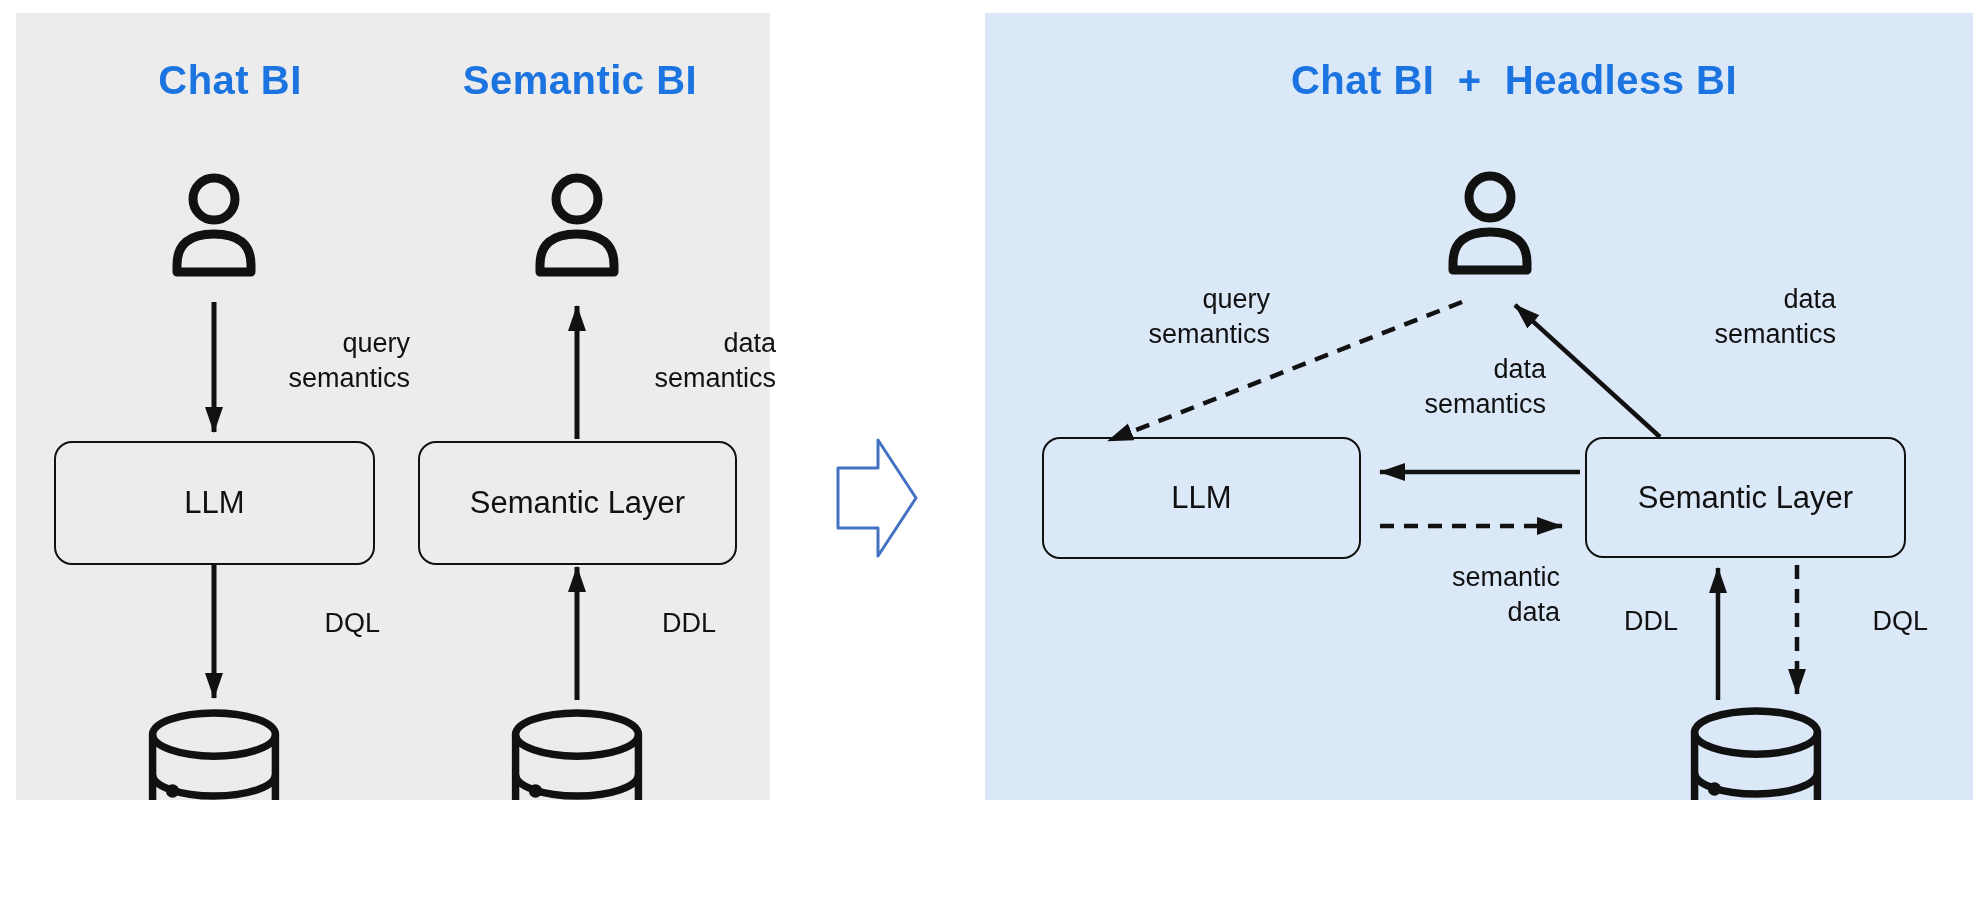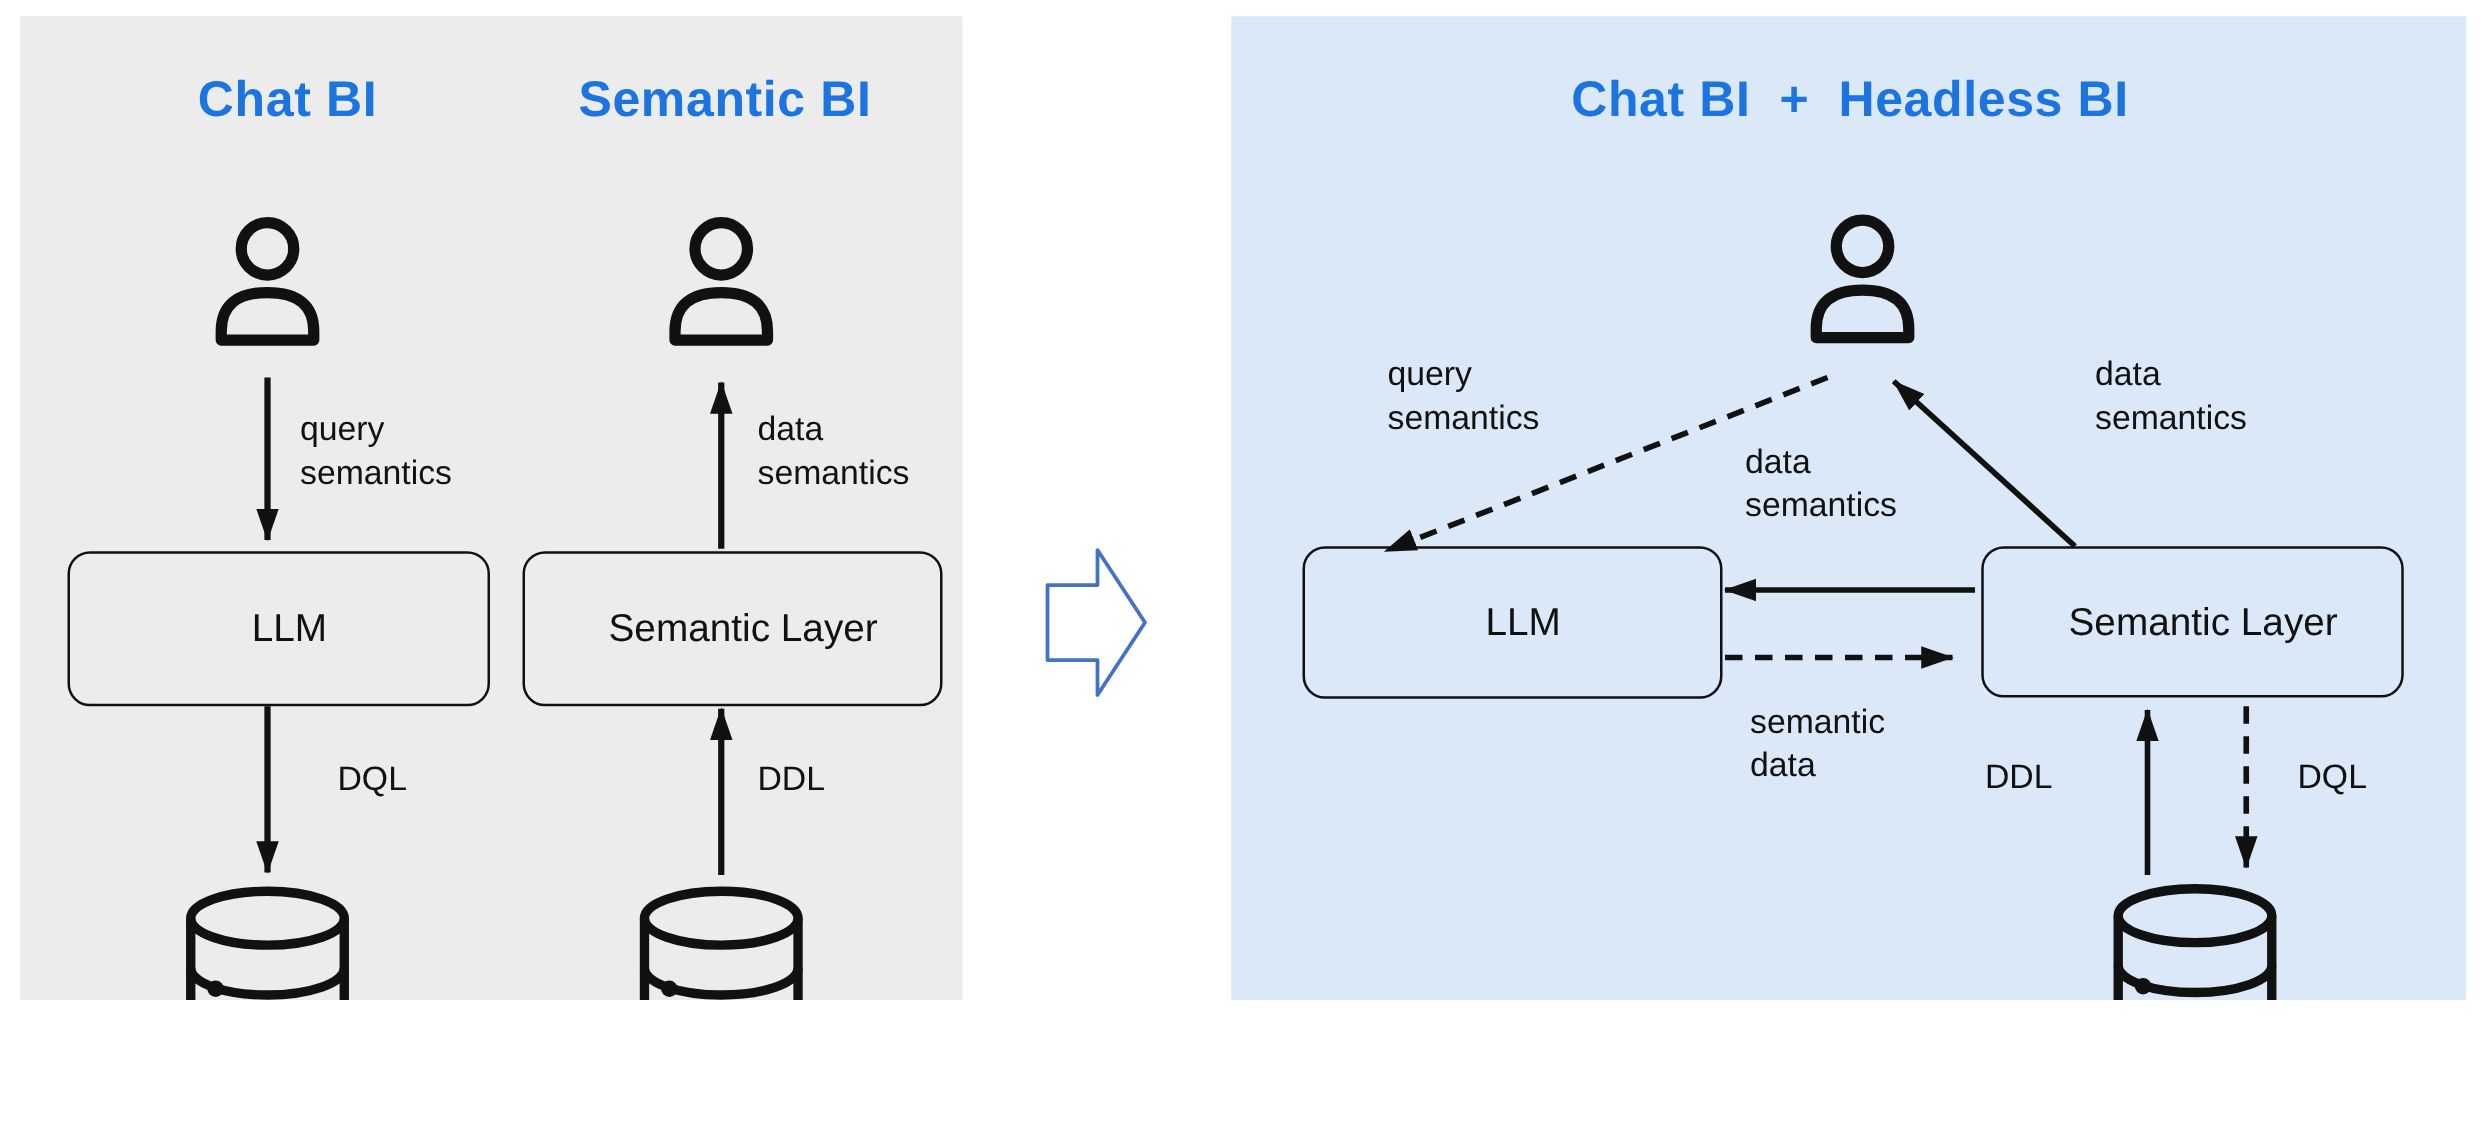"Chat BI + Headless BI" div.title { left: 1130px -> 1164px }
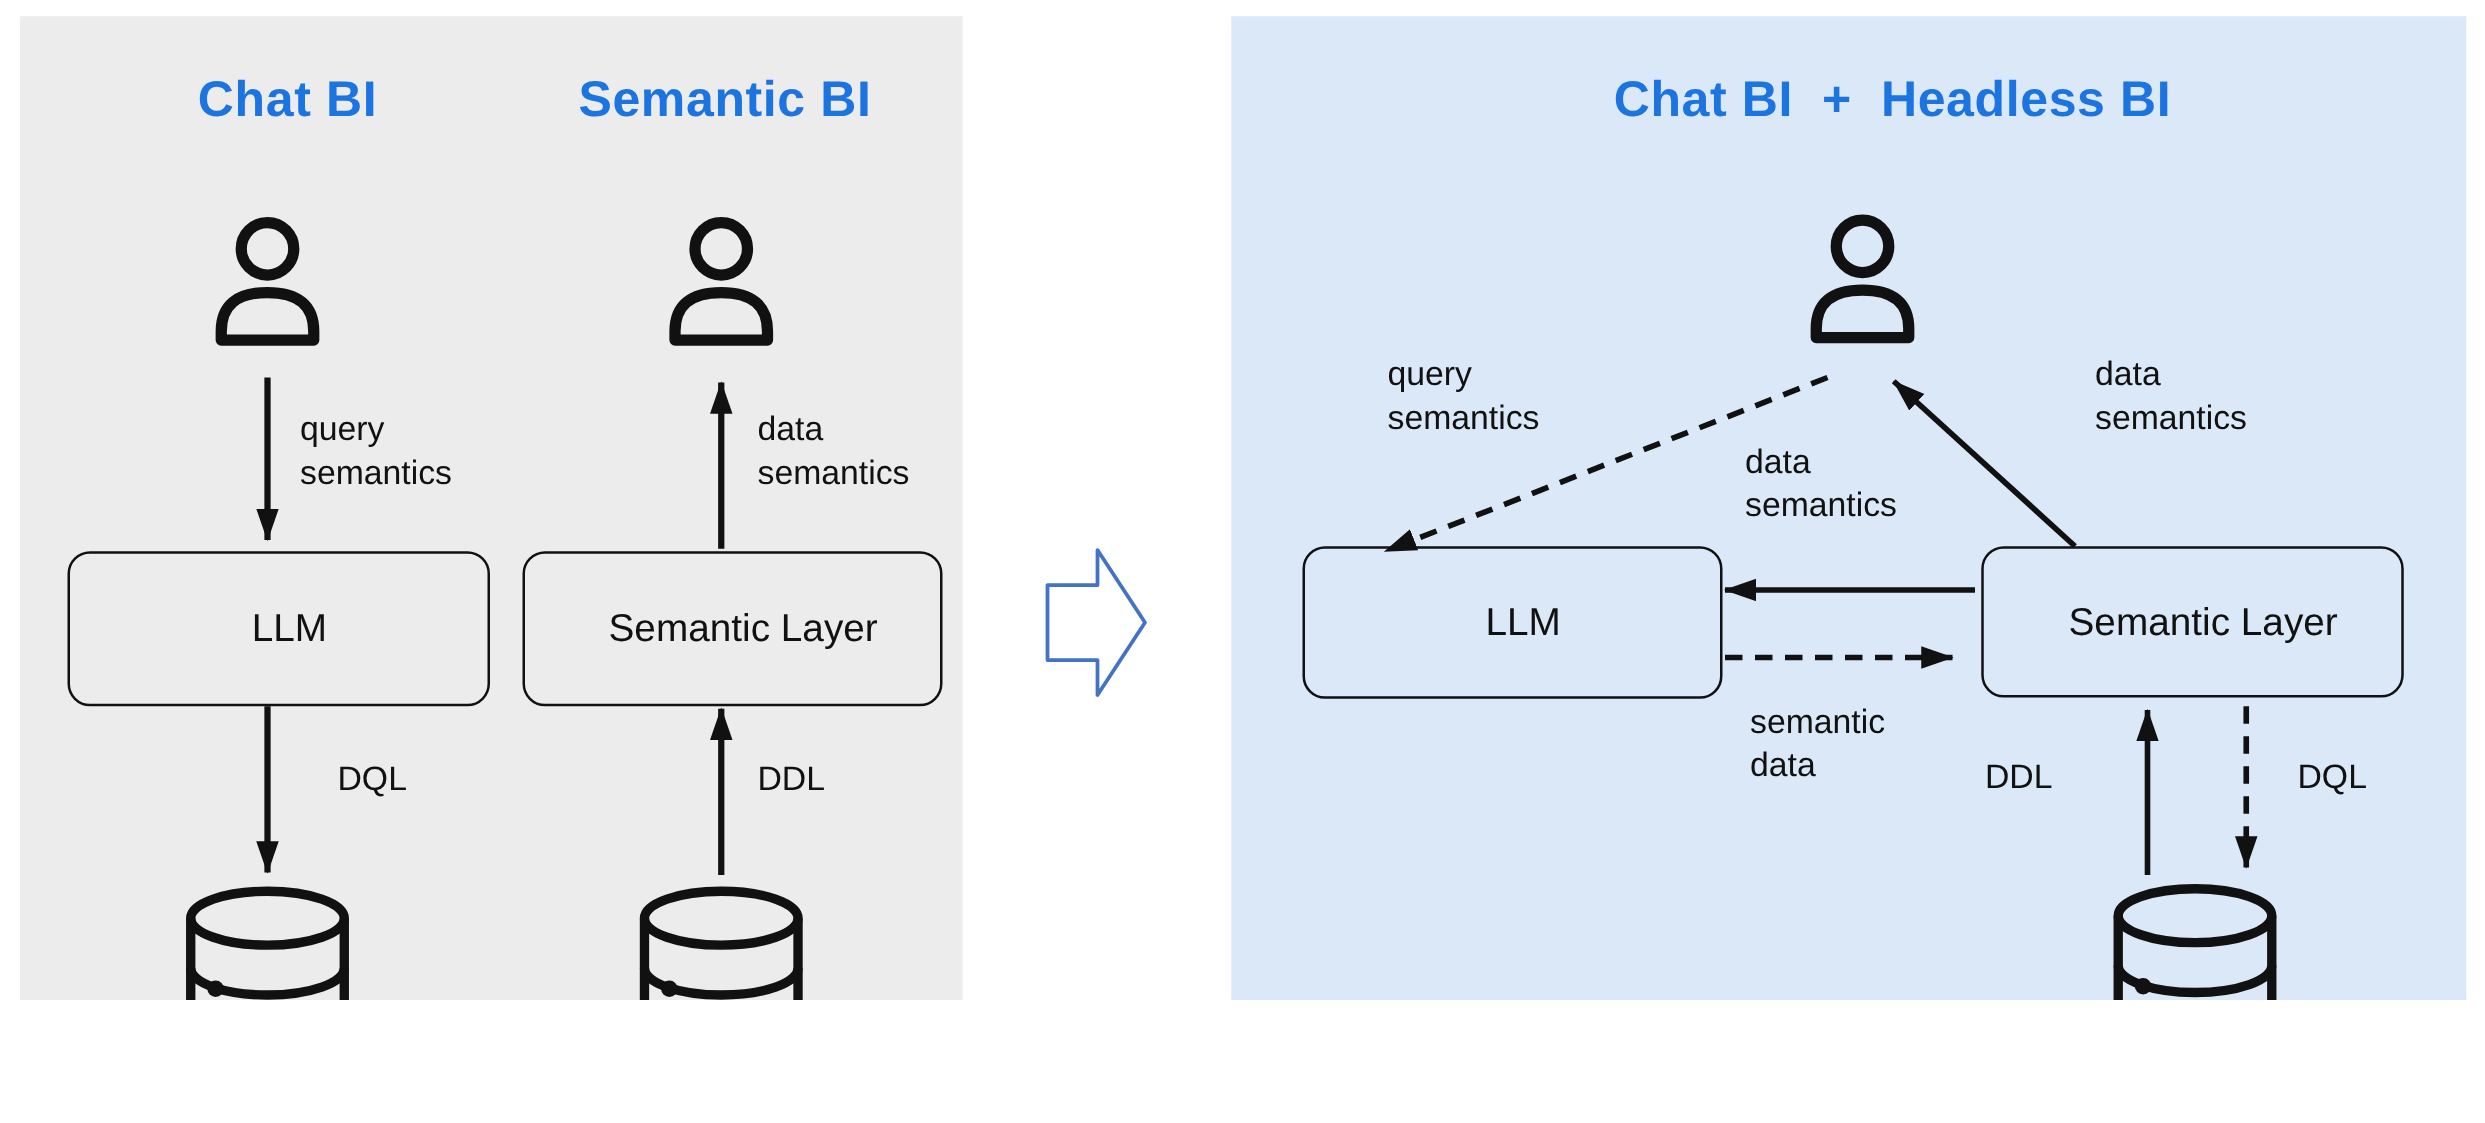"query" .lbl { text-align: left -> right }
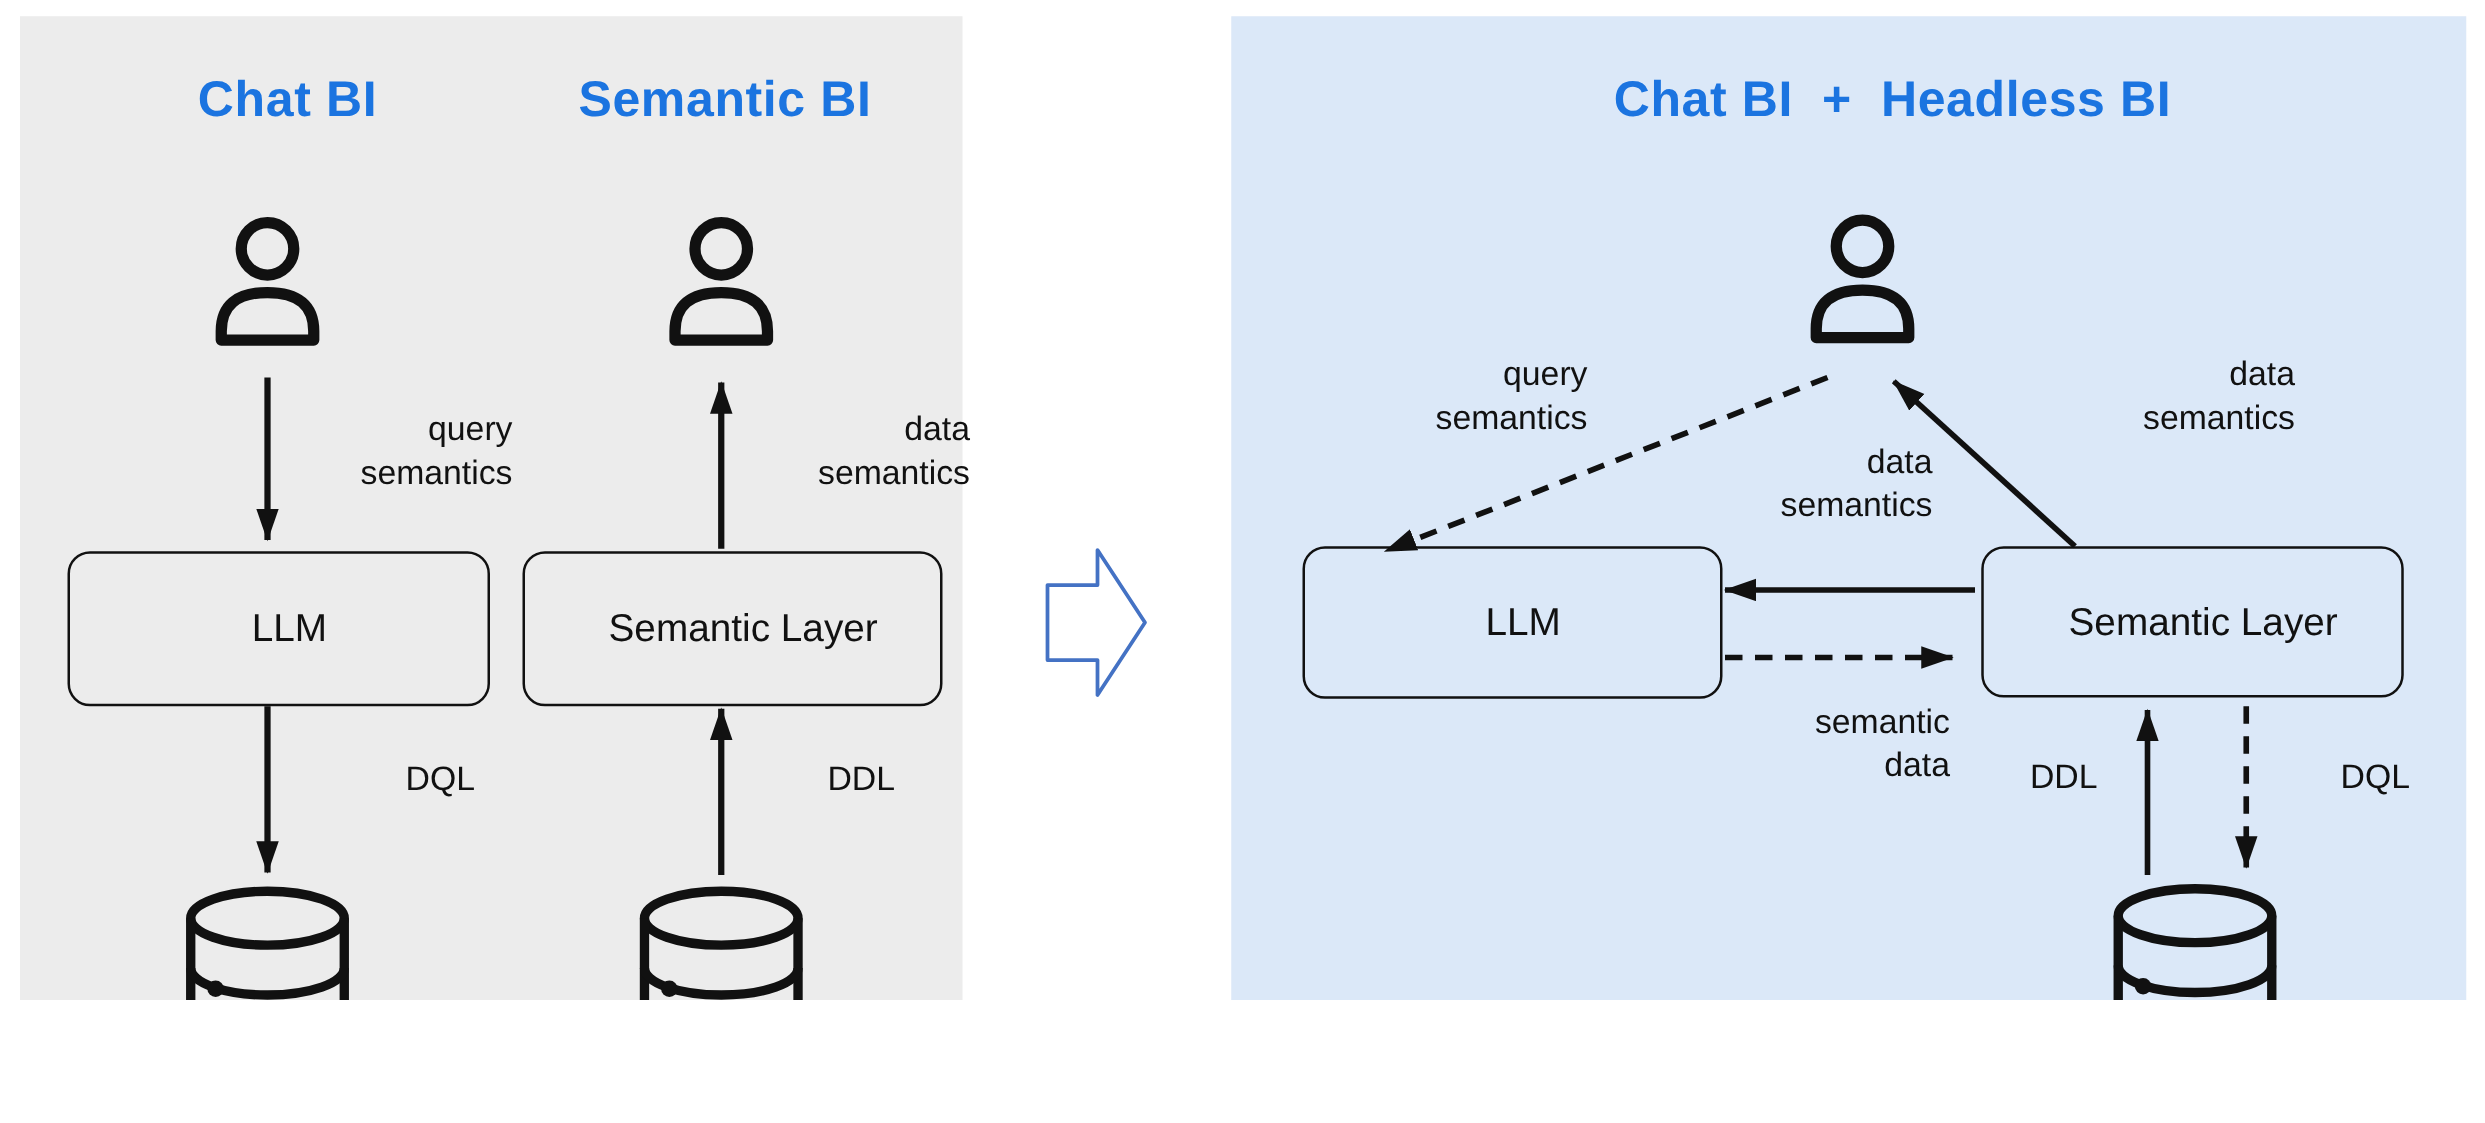"LLM" .box { padding-left: 17px -> none }
